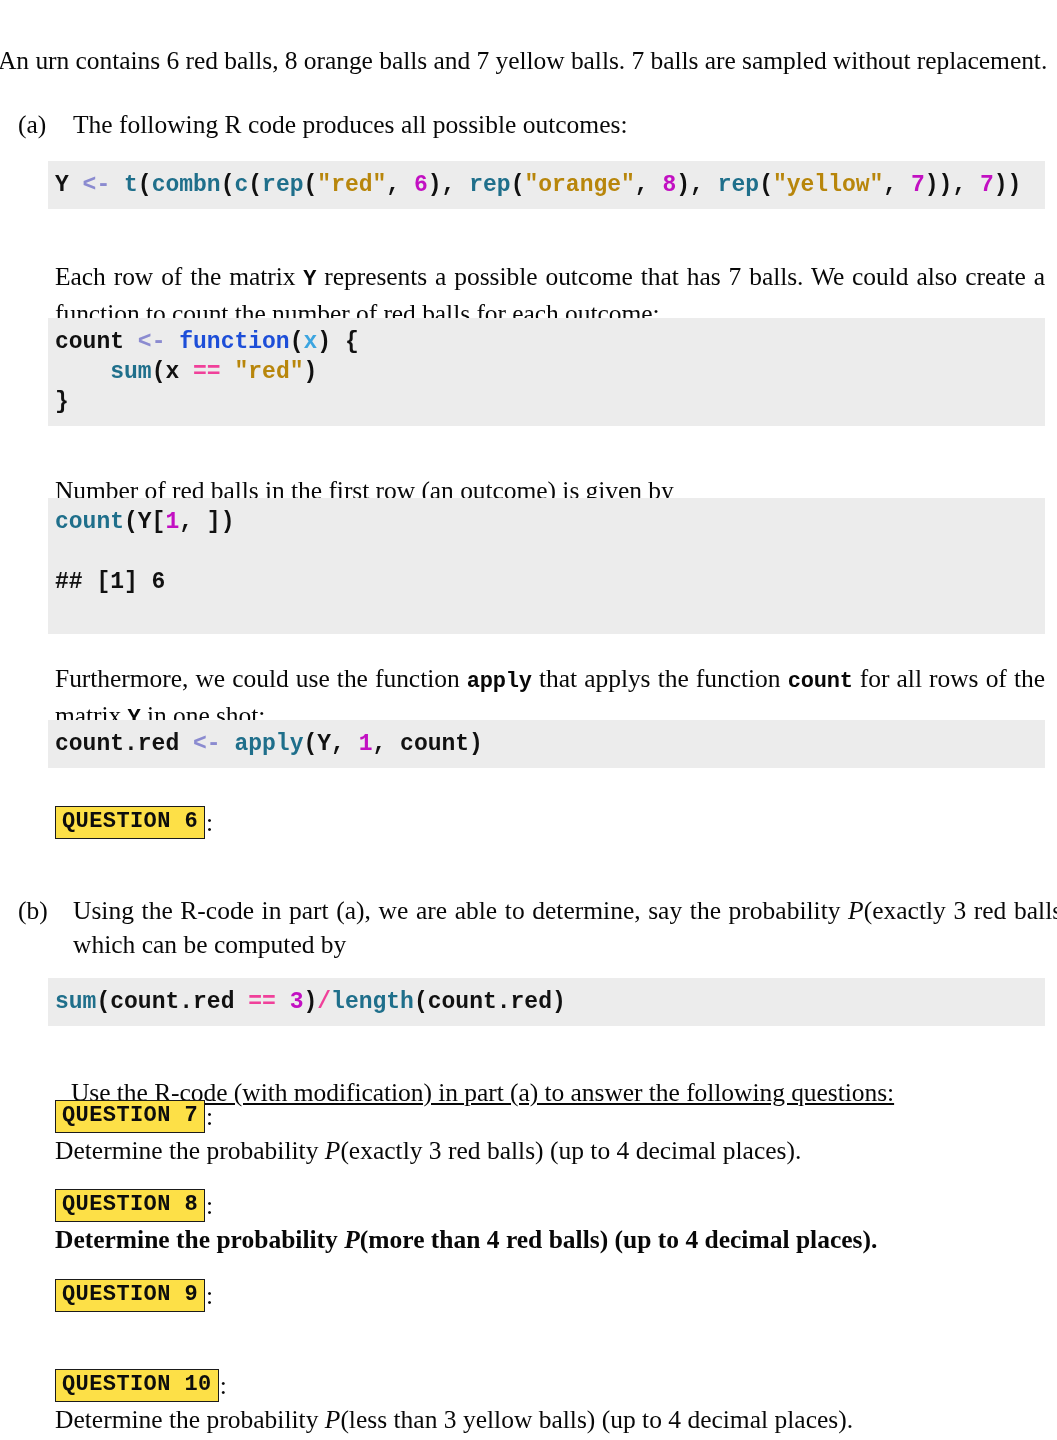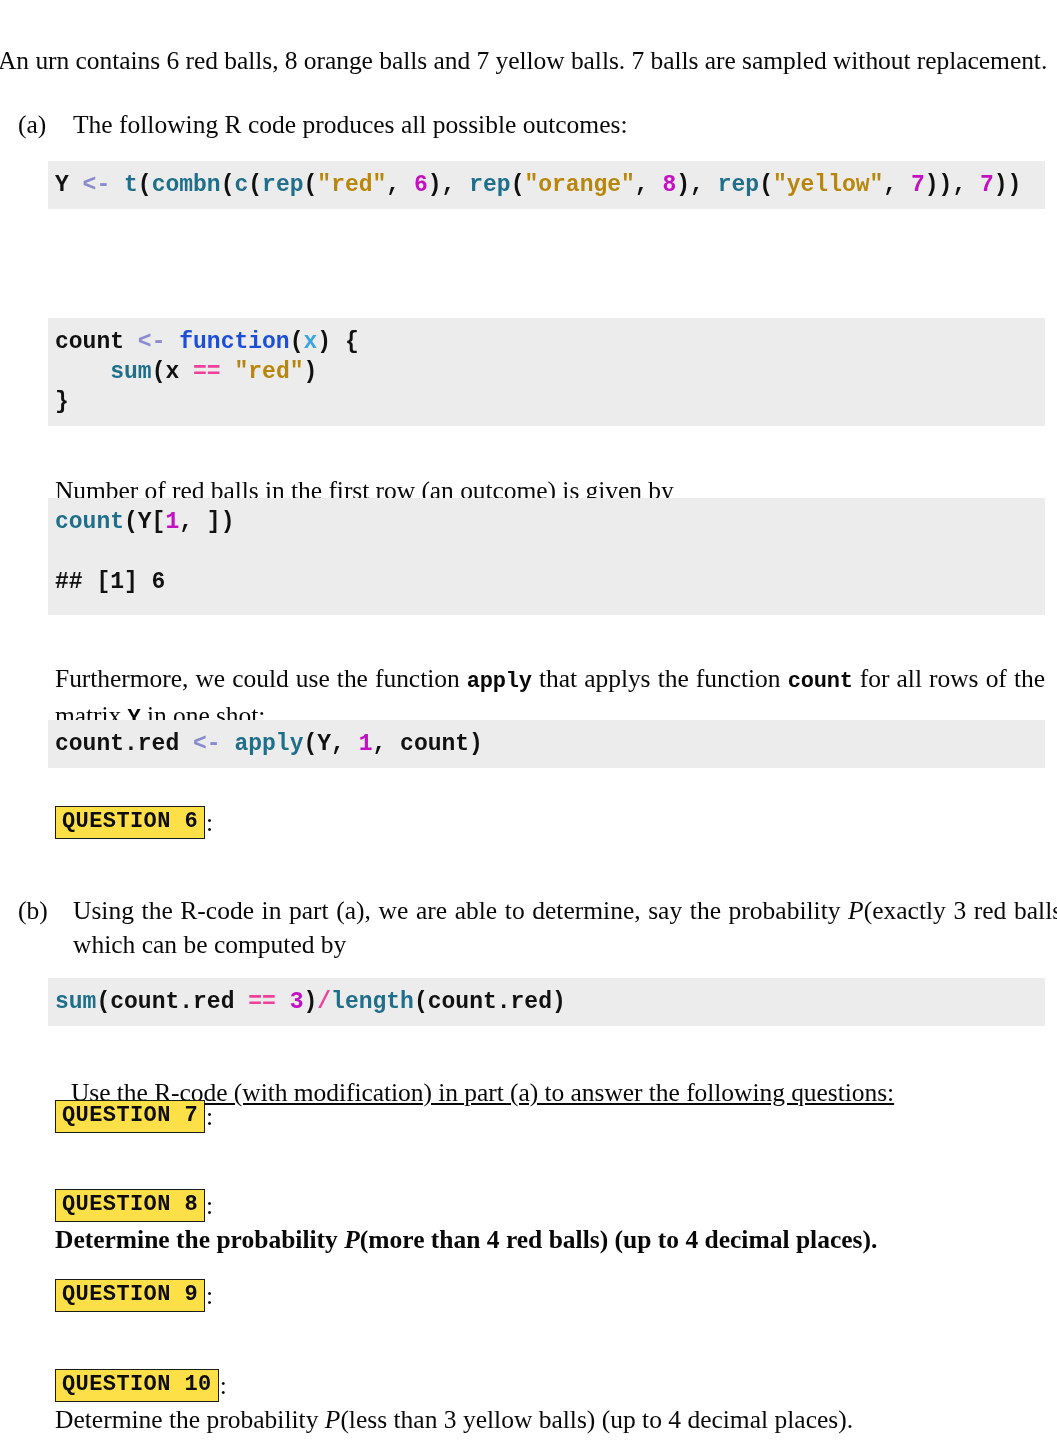"Each row of the matrix" p.para { html: none -> <p><span>Each row of the matrix </span><span>Y</span><span> represents a possible outcome that has 7 balls. We could also create a function to count the number of red balls for each outcome:</span></p> }
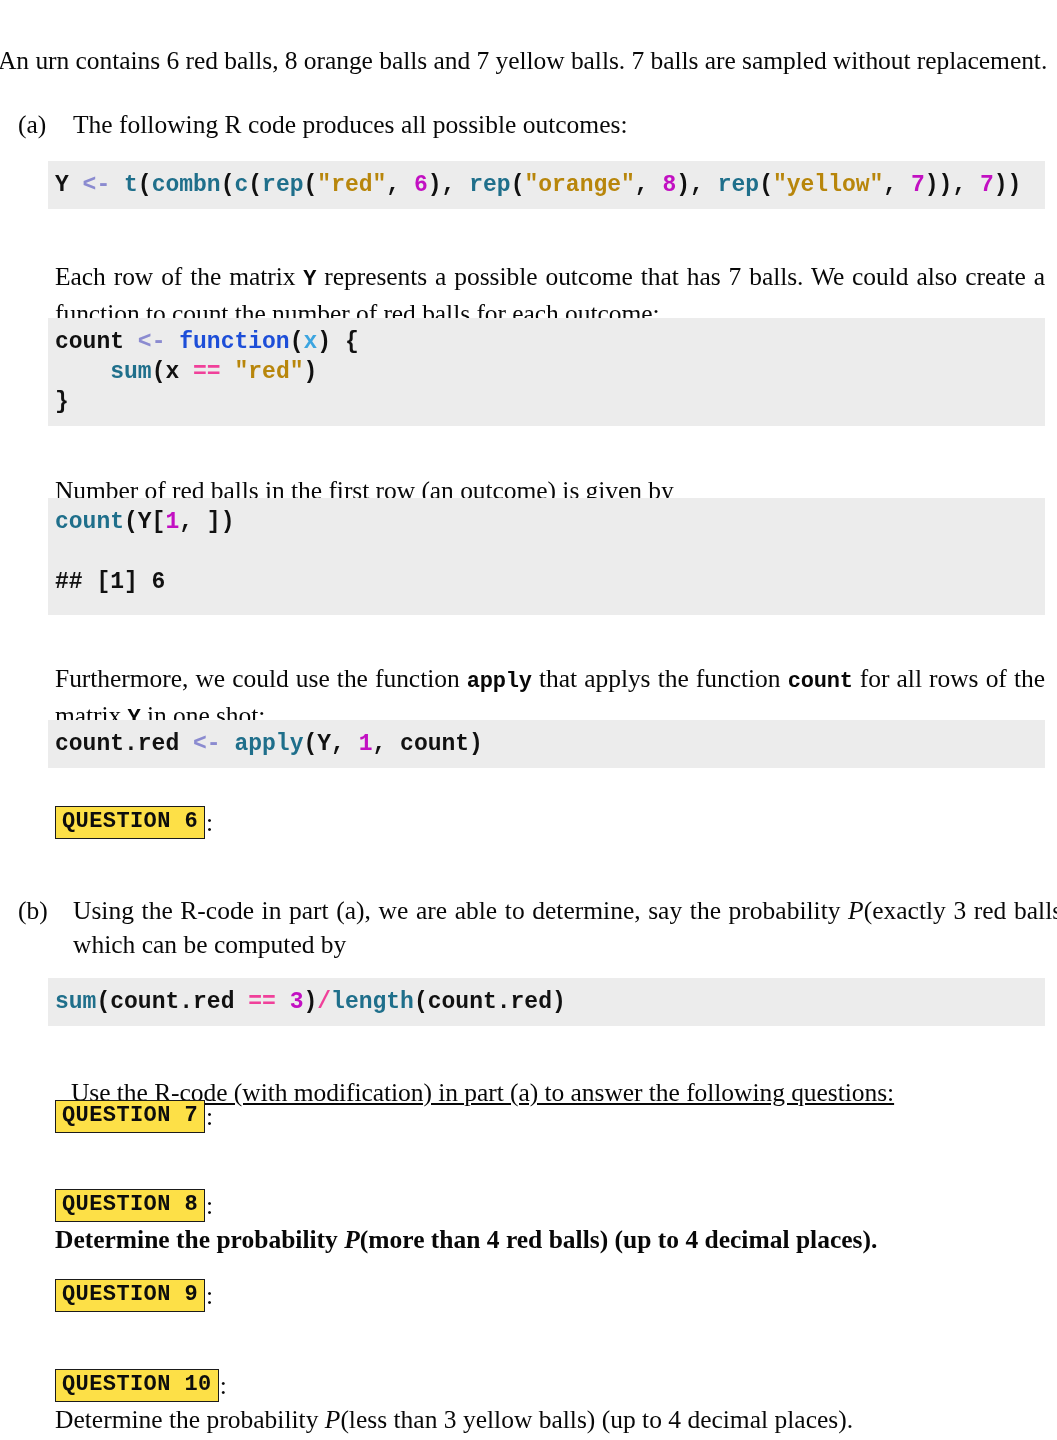"count(Y[1, ])## [1] 6" .cb3 { height: 117px -> 136px }
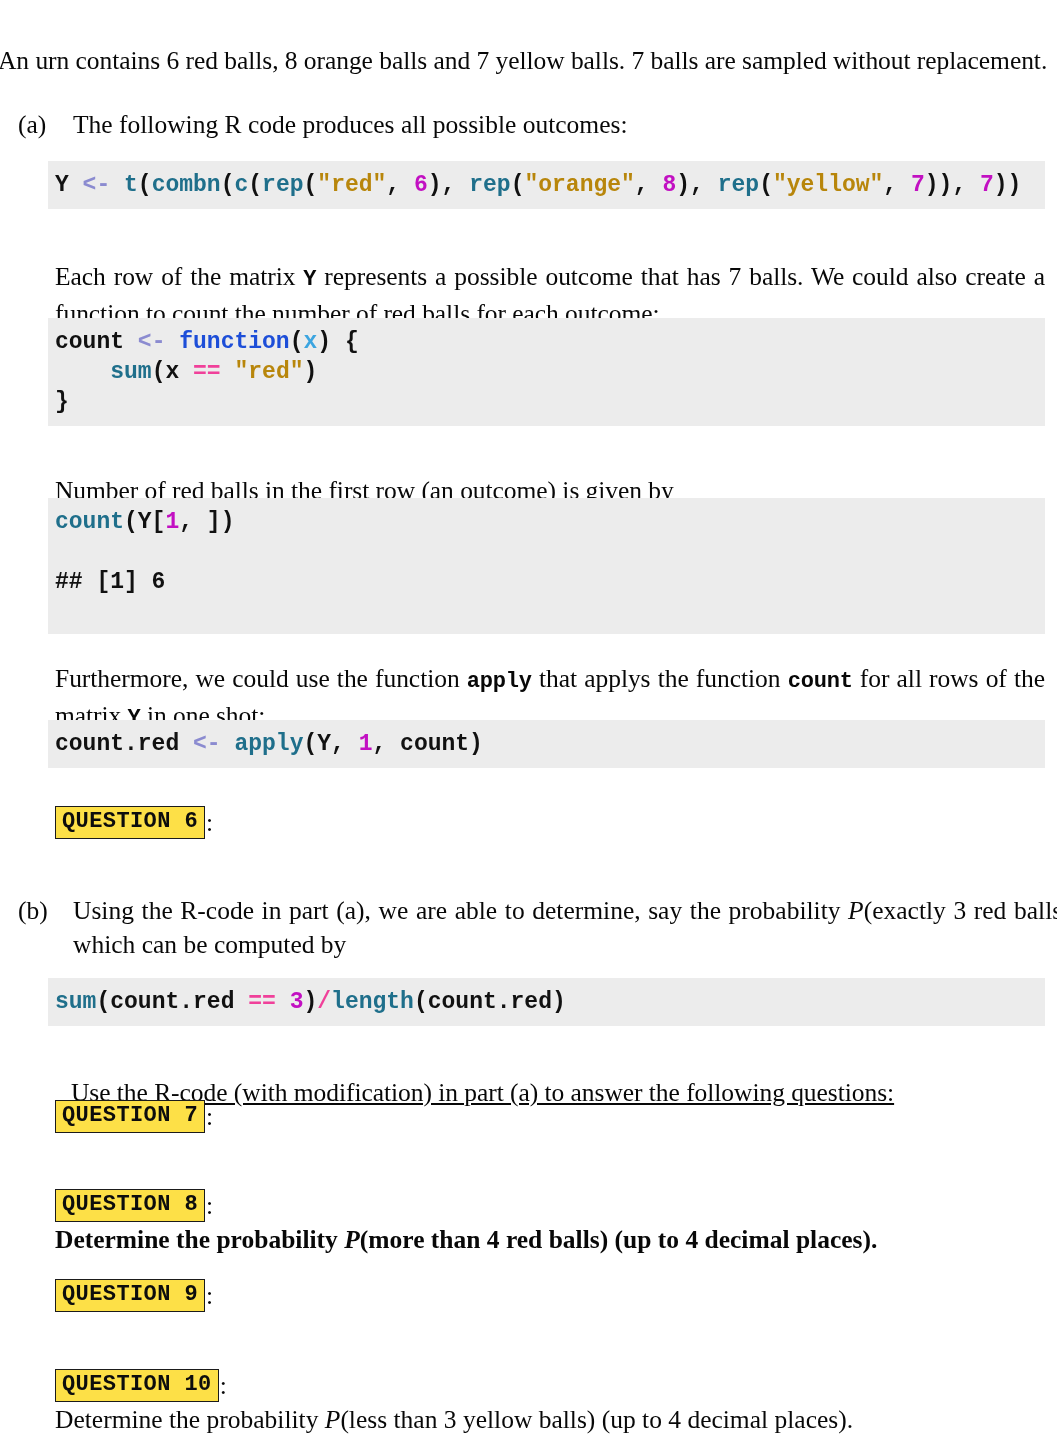"Determine the probability P(exactly 3" div.qtext { html: none -> <div><span>Determine the probability </span><span>P</span><span>(exactly 3 red balls) (up to 4 decimal places).</span></div> }
